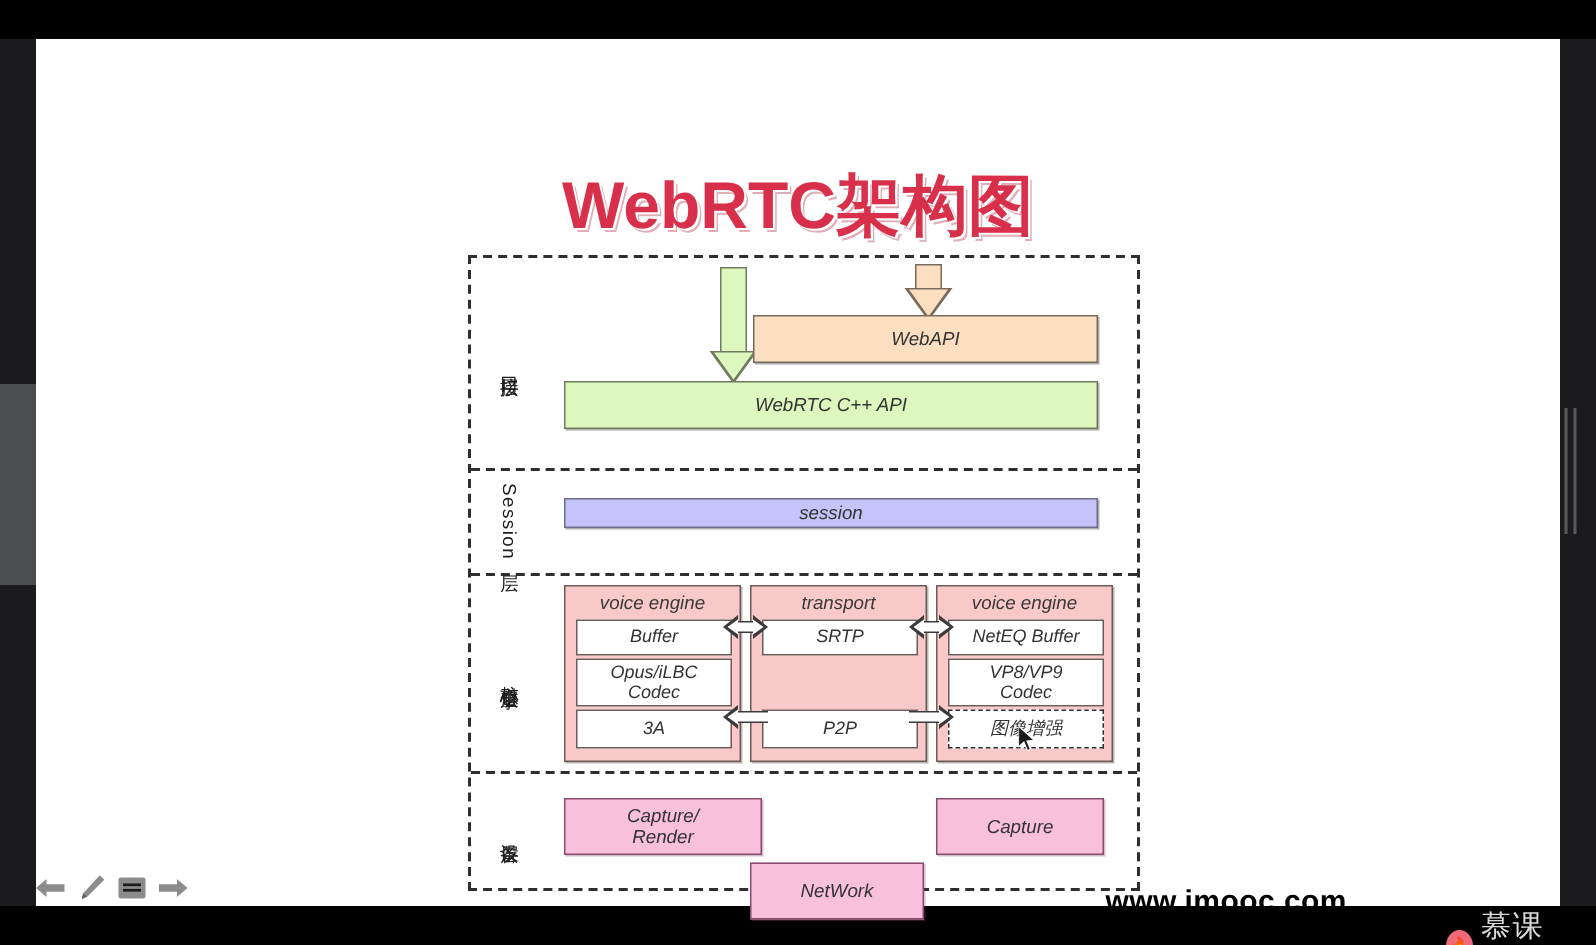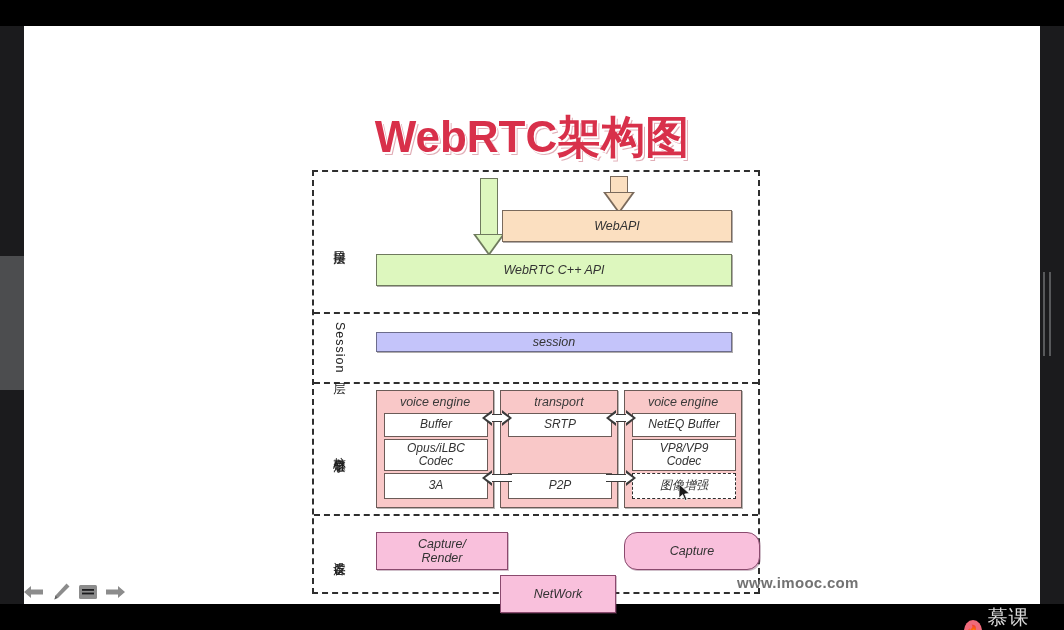"Capture" .dev3 { border-radius: 13px -> none; width: 136px -> 112px }
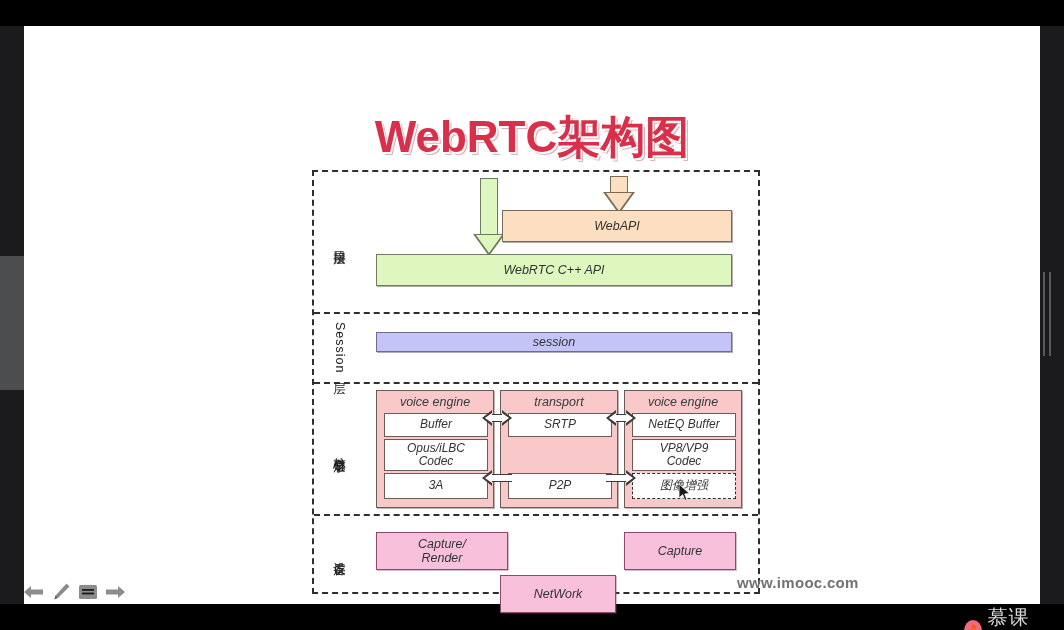"www.imooc.com" .wm-url { color: #737373 -> #000000; font-size: 15px -> 20px; top: 548px -> 564px }
